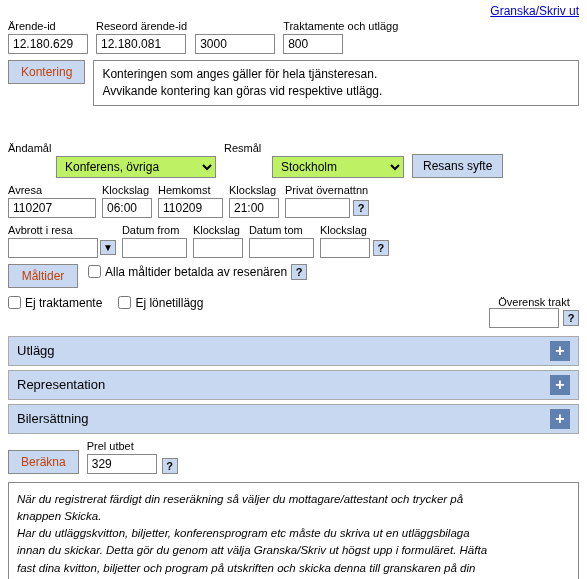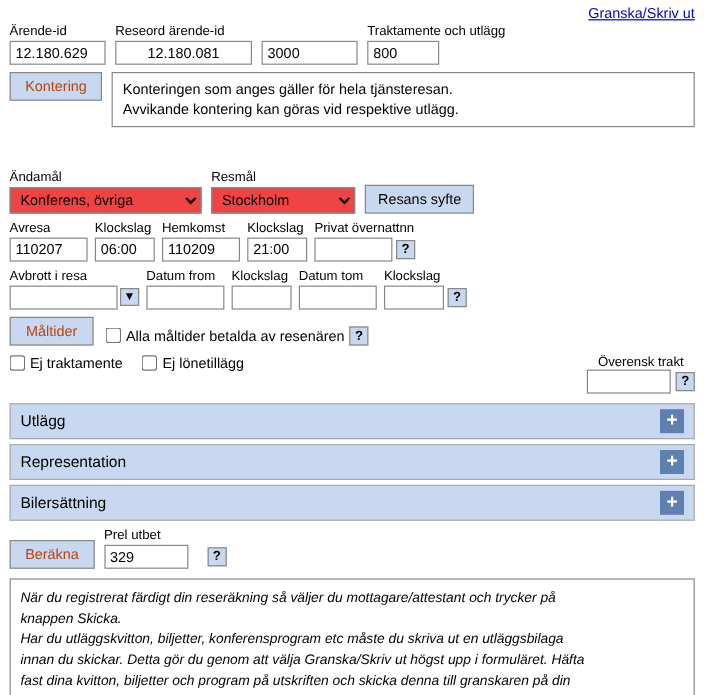"12.180.081" input.input-light { text-align: center -> none; width: 114px -> 90px }
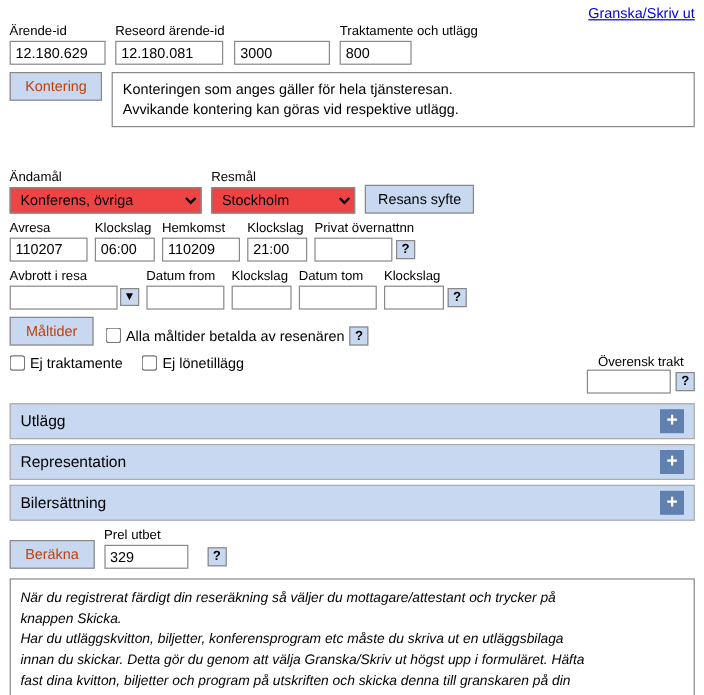"Konferens, övriga" select { background: #ef4444 -> #bef264; margin-left: none -> 48px }
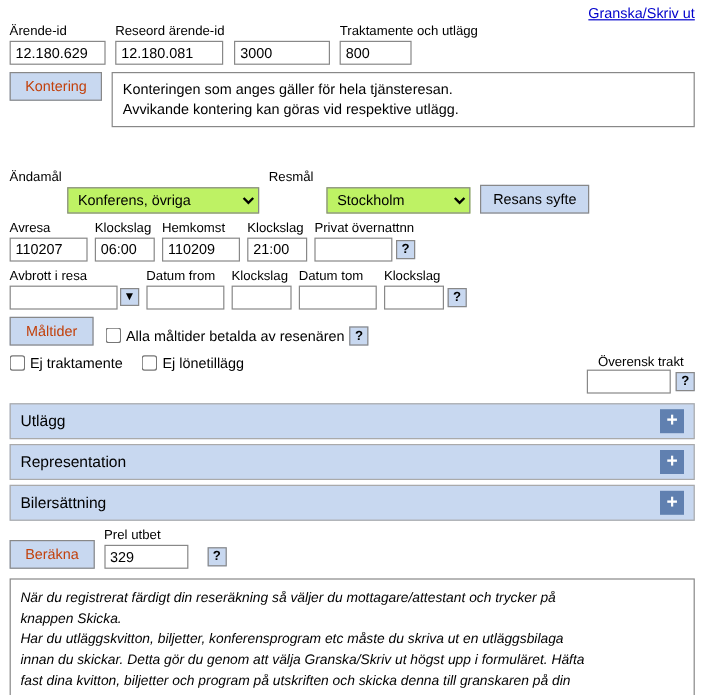"Stockholm" select { width: 120px -> 132px }
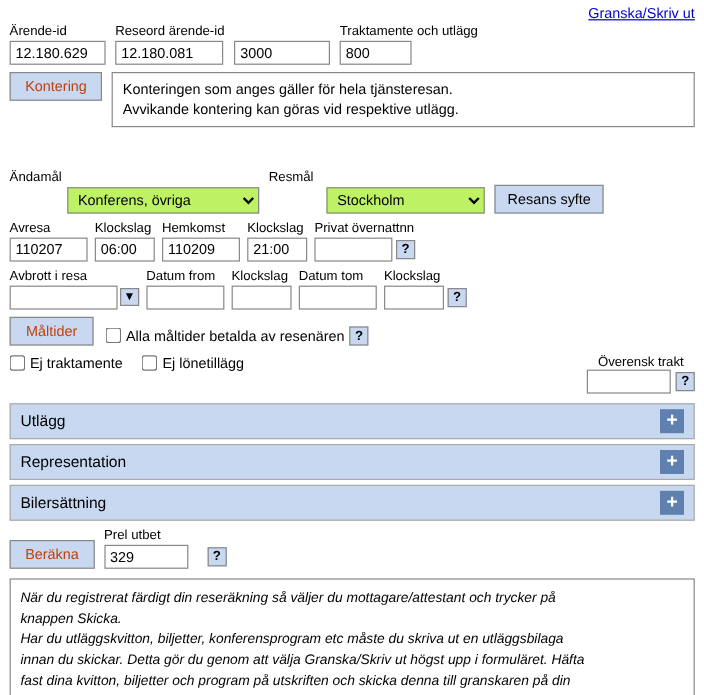"110207" input { width: 65px -> 88px }
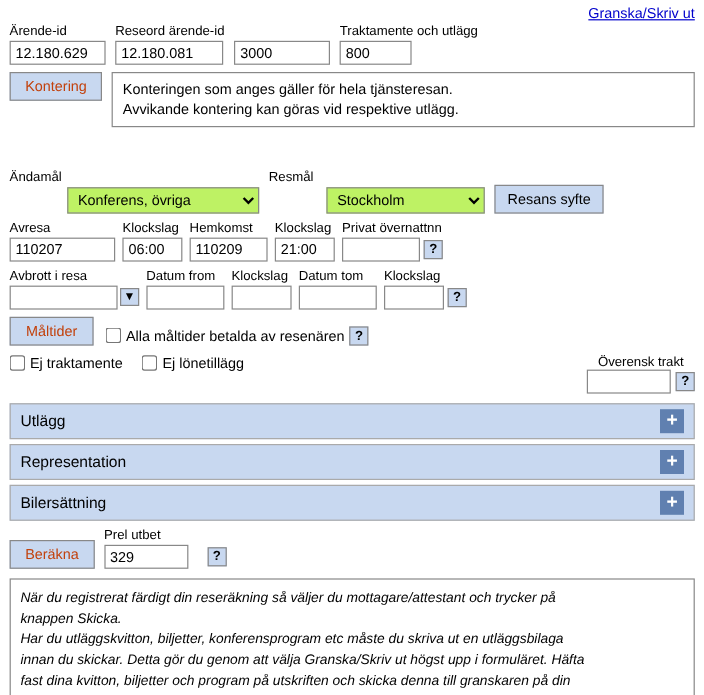"Måltider" .maltider-row { align-items: flex-end -> flex-start }
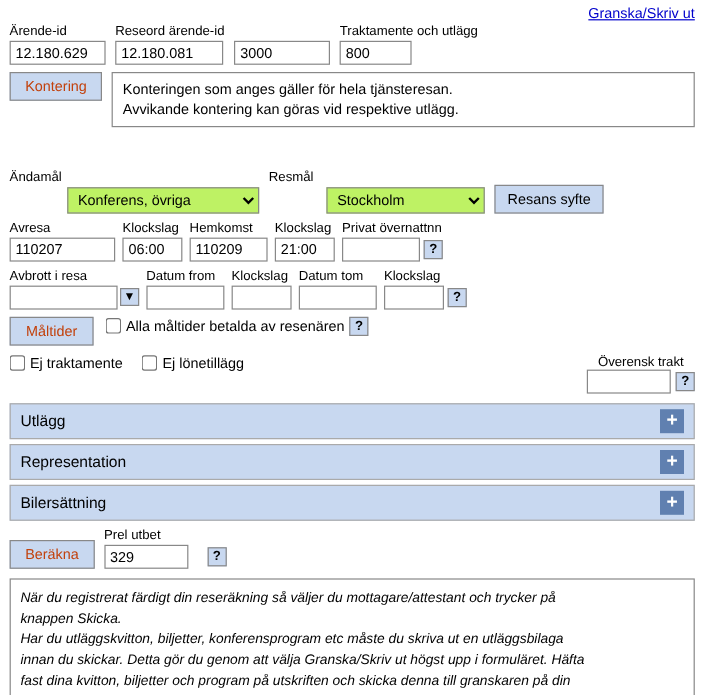"329" div { align-items: center -> flex-end; gap: 16px -> 5px }
